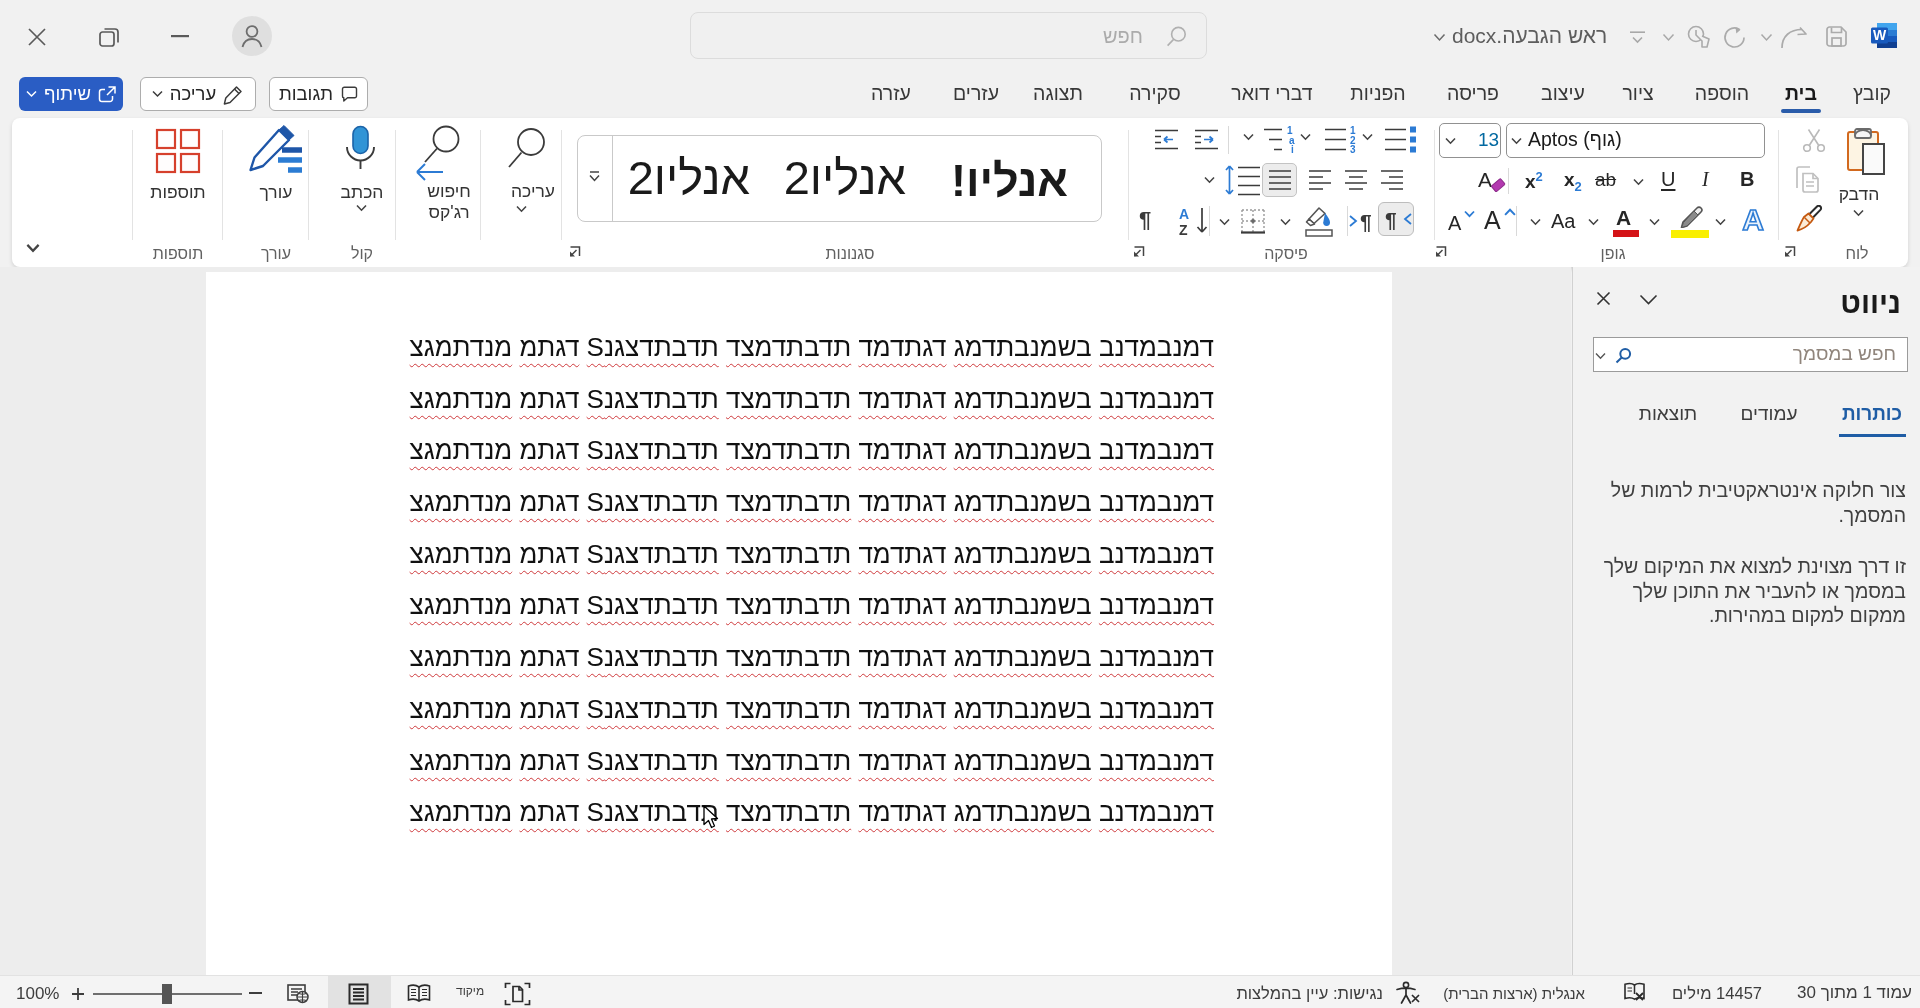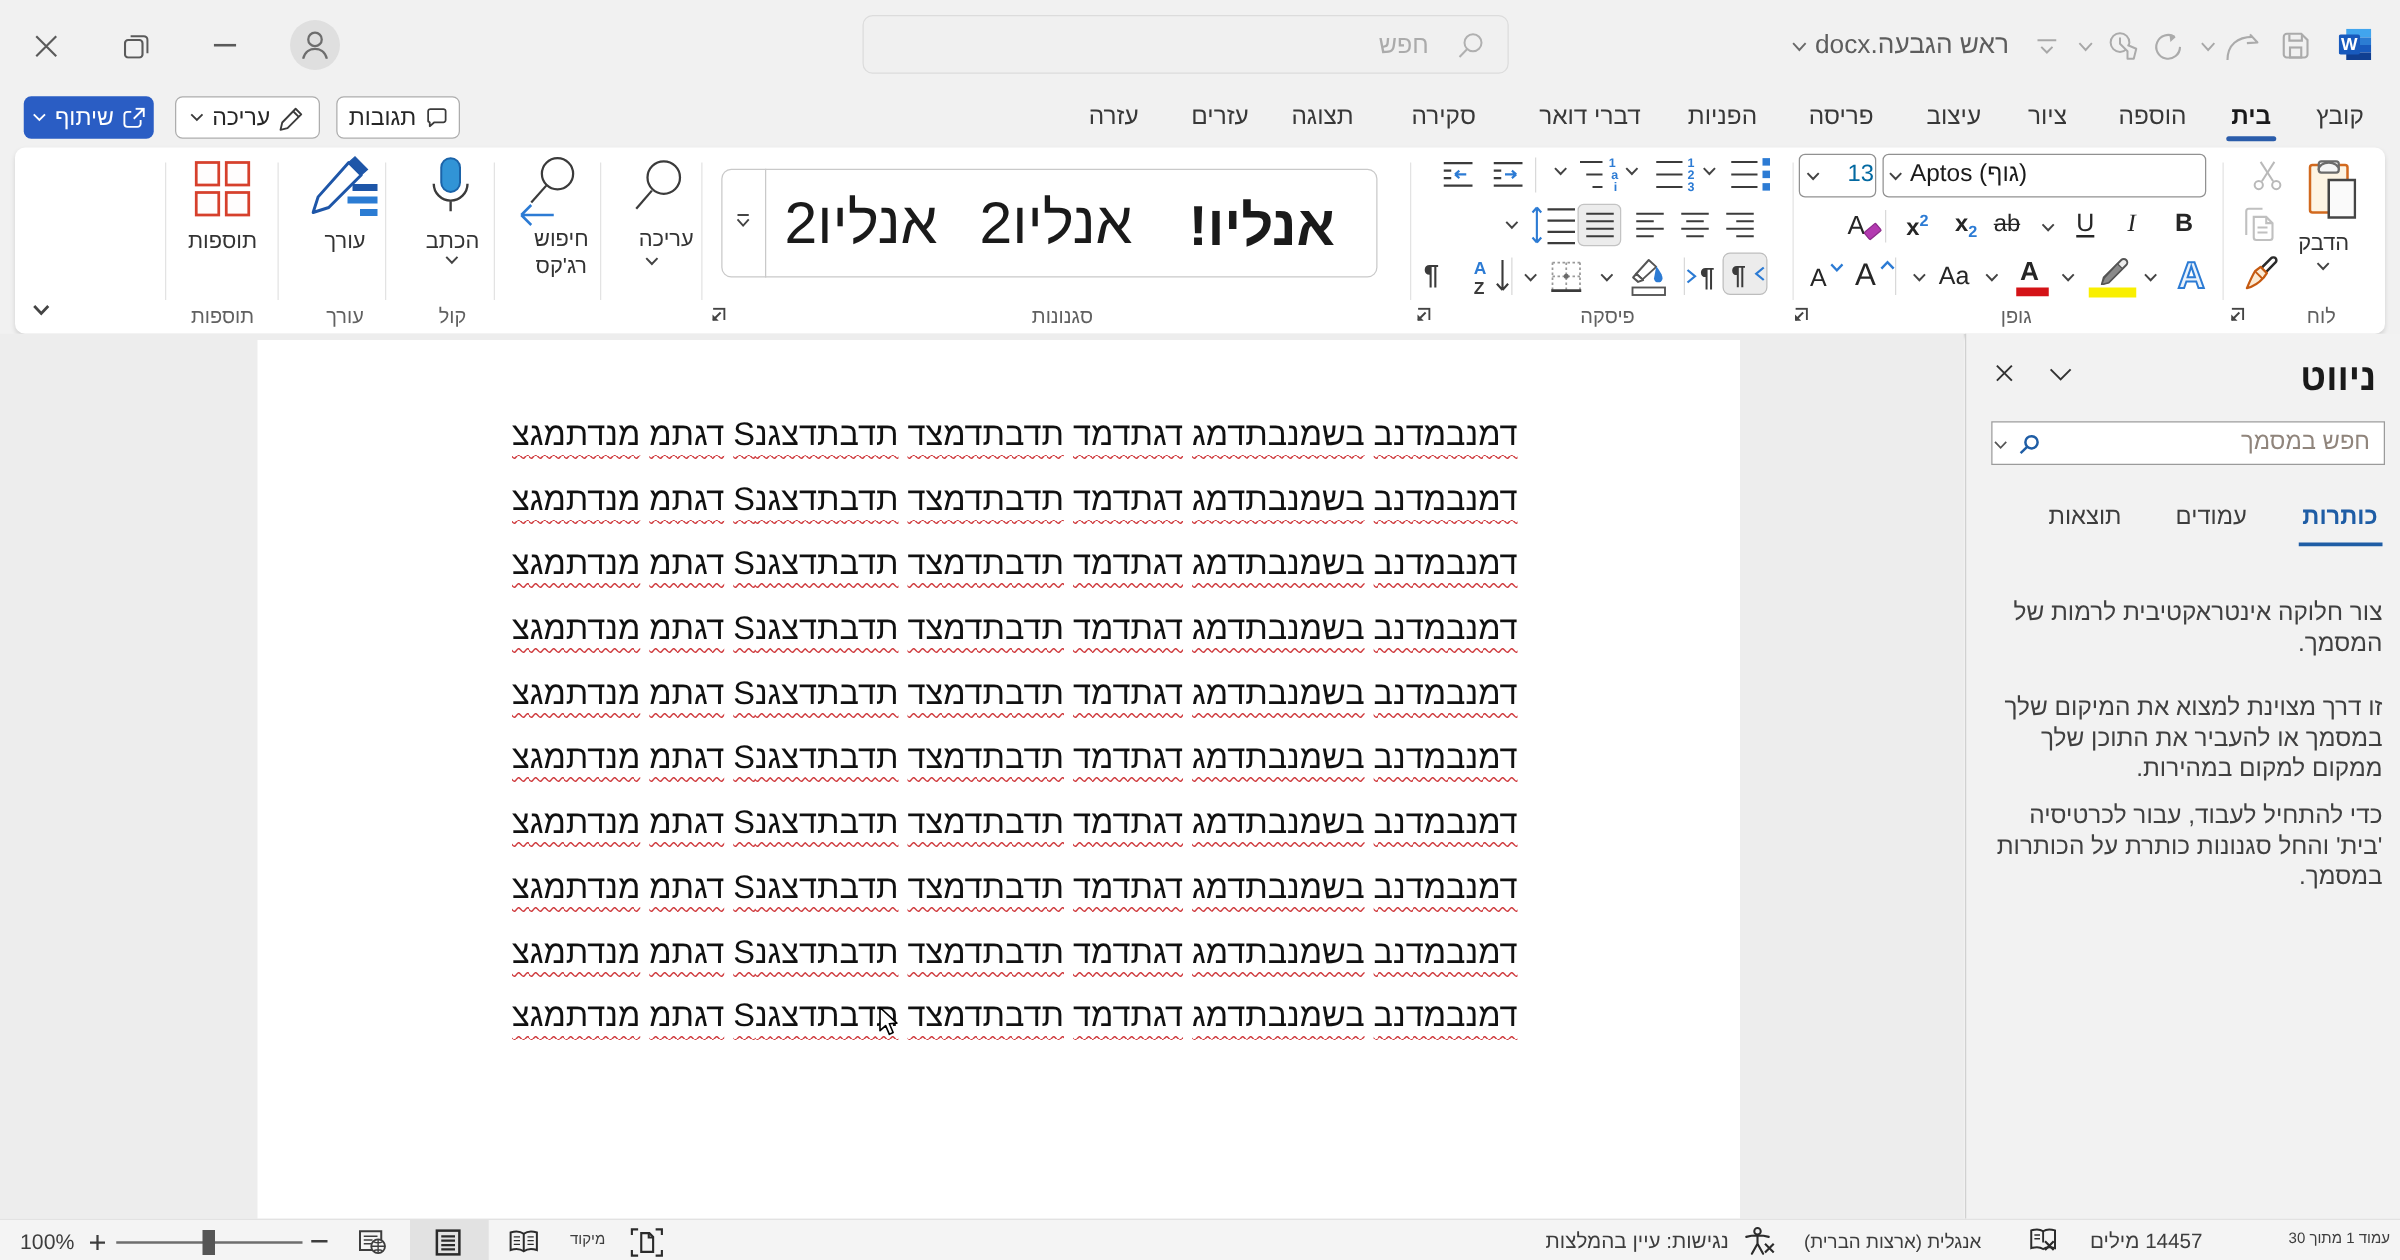"כדי להתחיל לעבוד, עבור לכרטיסיה" div.nptext { html: <div>כדי להתחיל לעבוד, עבור לכרטיסיה<br>'בית' והחל סגנונות כותרת על הכותרות<br>במסמך.</div> -> none }
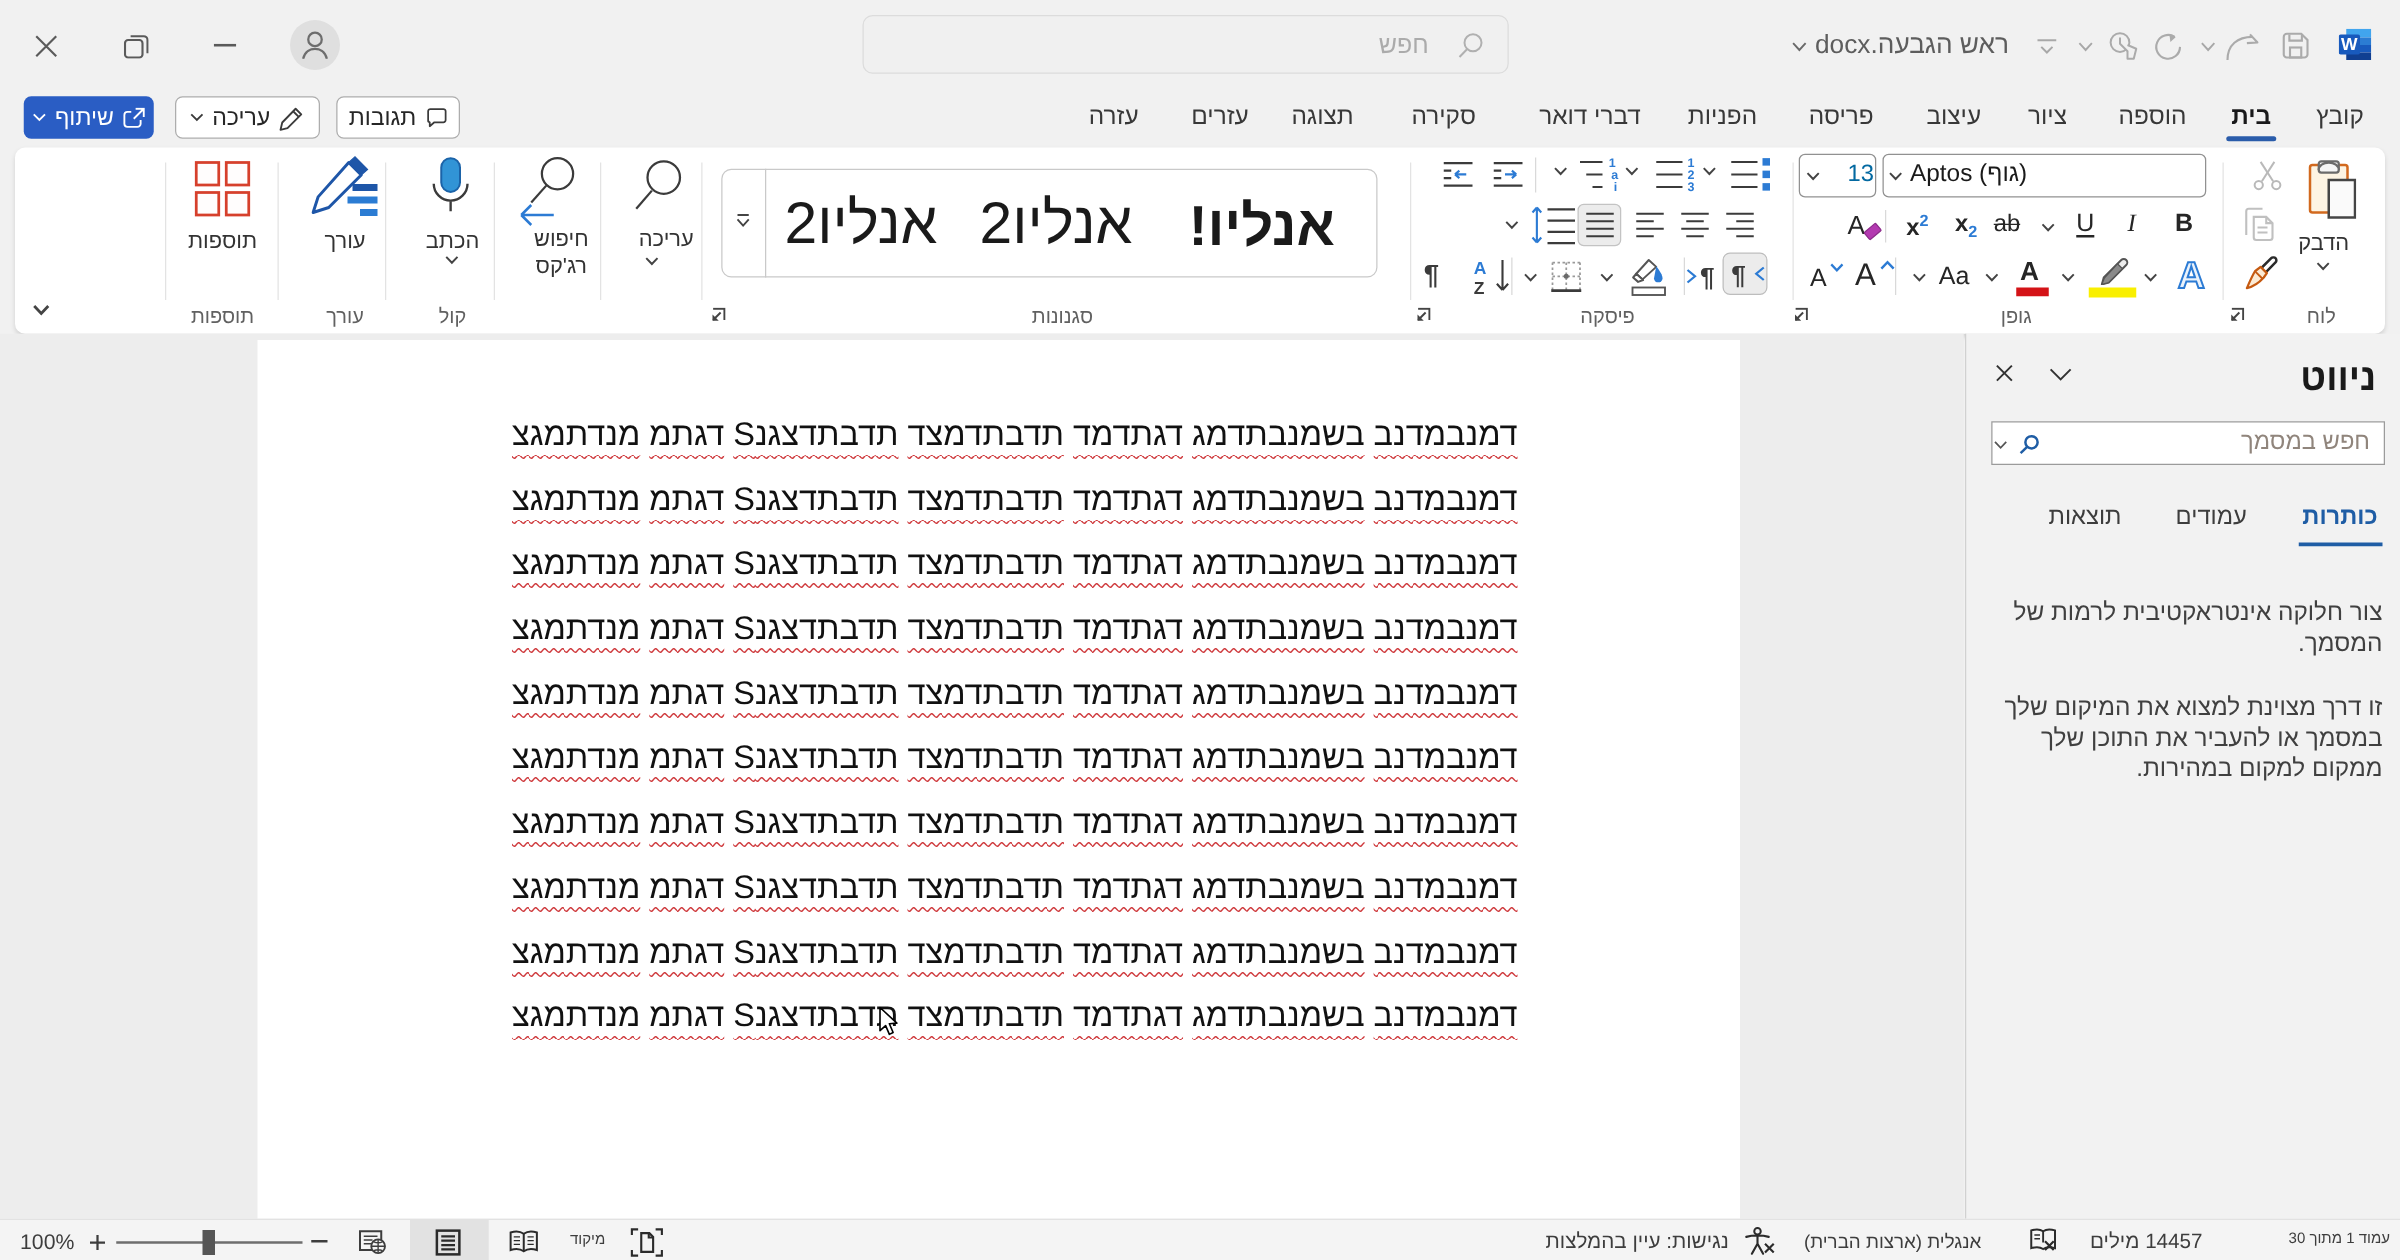"עמוד 1 מתוך 30" div.sbt { font-size: 12px -> 17px }
